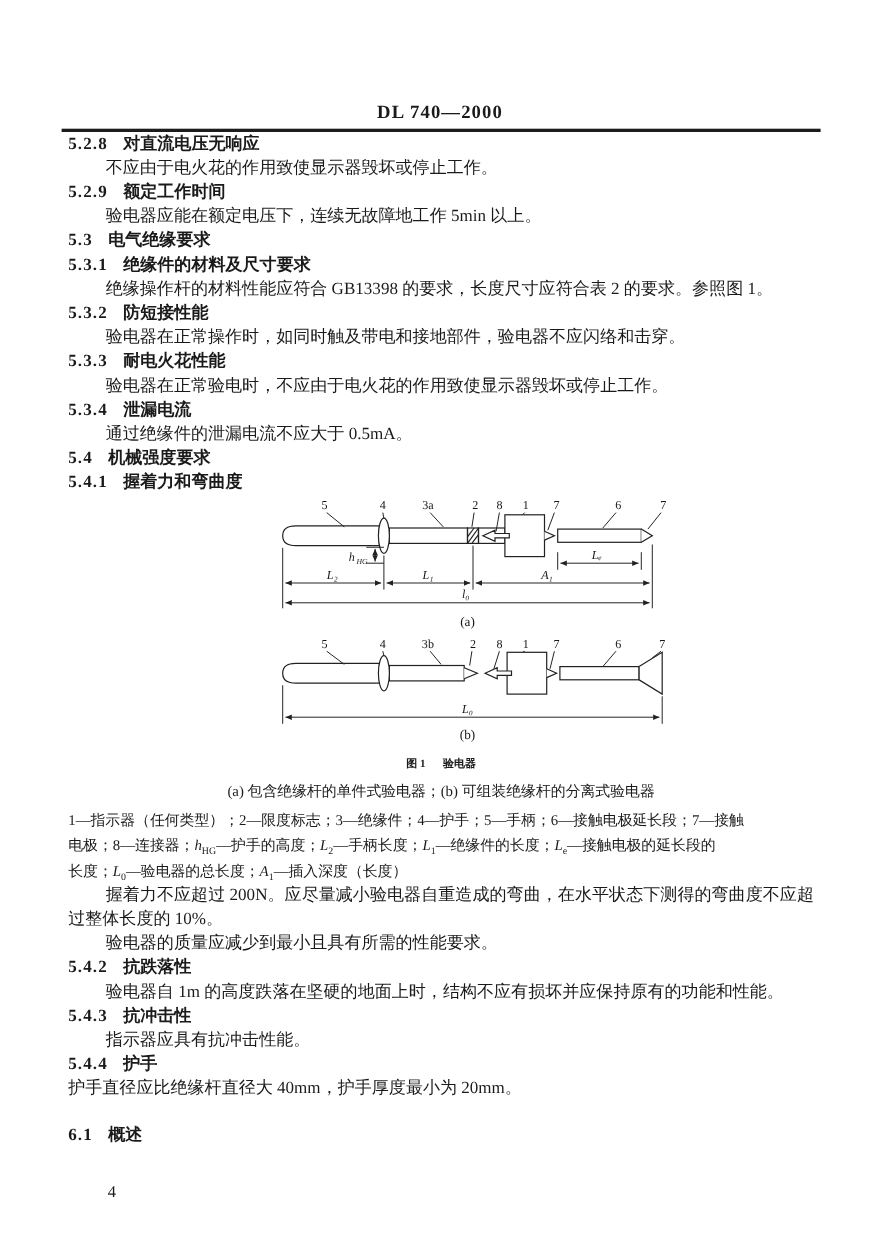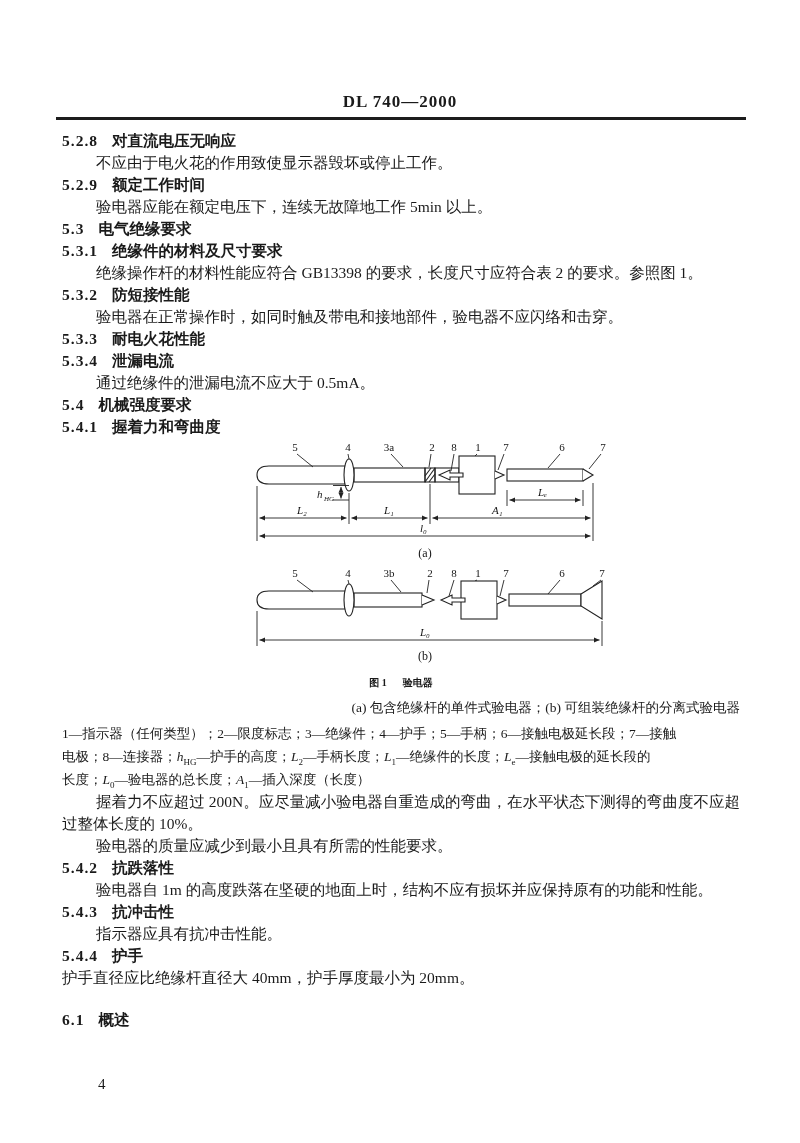"5.2.8 对直流电压无响应" .content { margin: 10px 60px 0 62px -> 0 60px 0 62px }
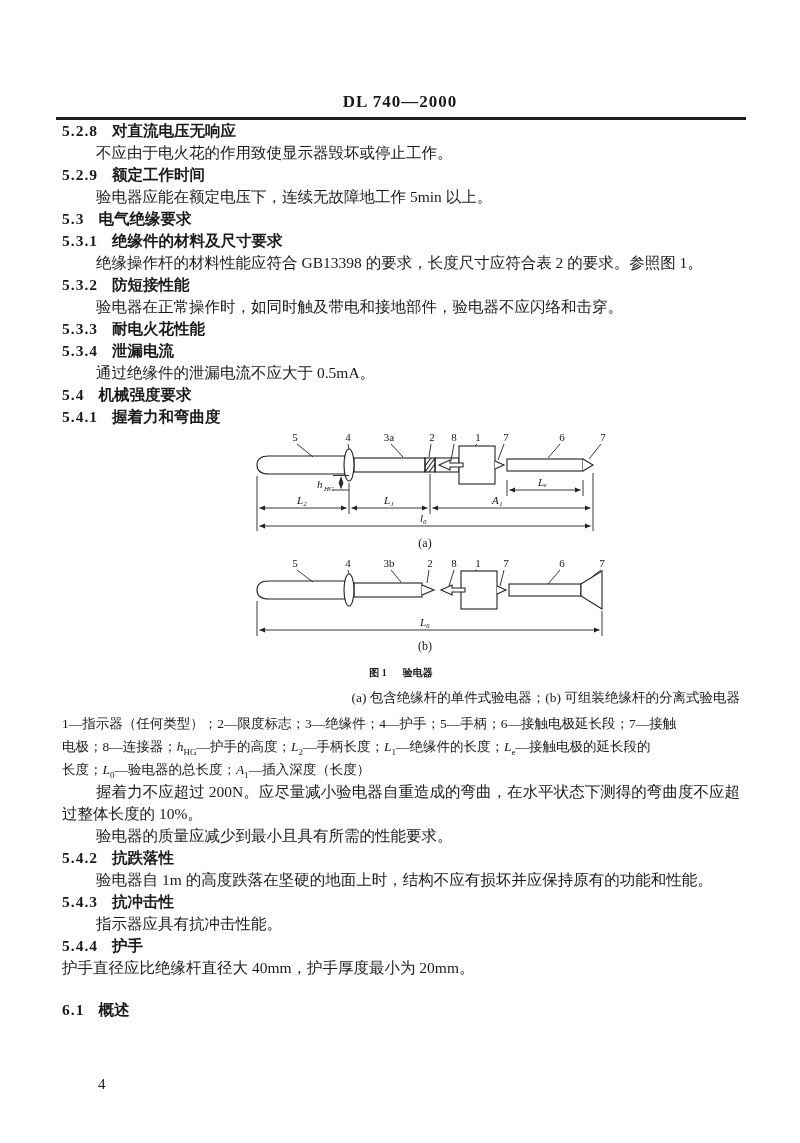"验电器在正常验电时，不应由于电火花的作用致使显示器毁坏或停止工作。" p.para { html: none -> <p>验电器在正常验电时，不应由于电火花的作用致使显示器毁坏或停止工作。</p> }
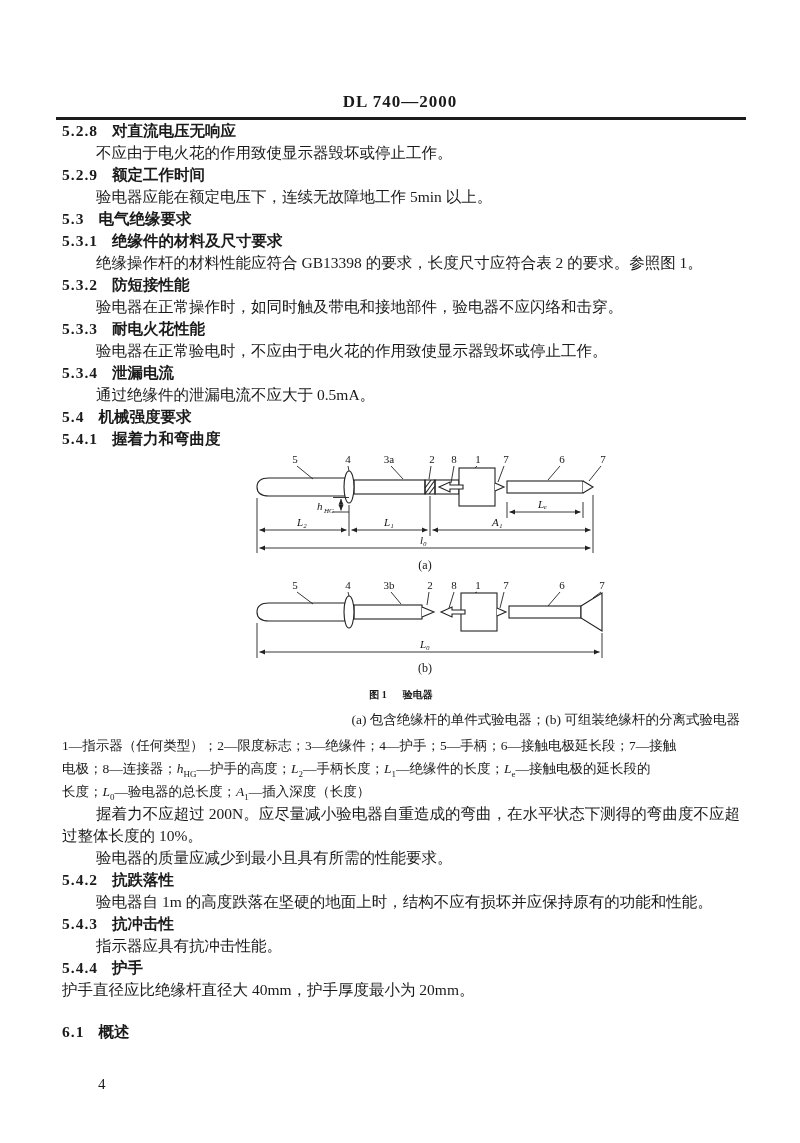"(a) 包含绝缘杆的单件式验电器；(b) 可组装绝缘杆的分离式验电器" .fig-subcap { text-align: right -> center }
